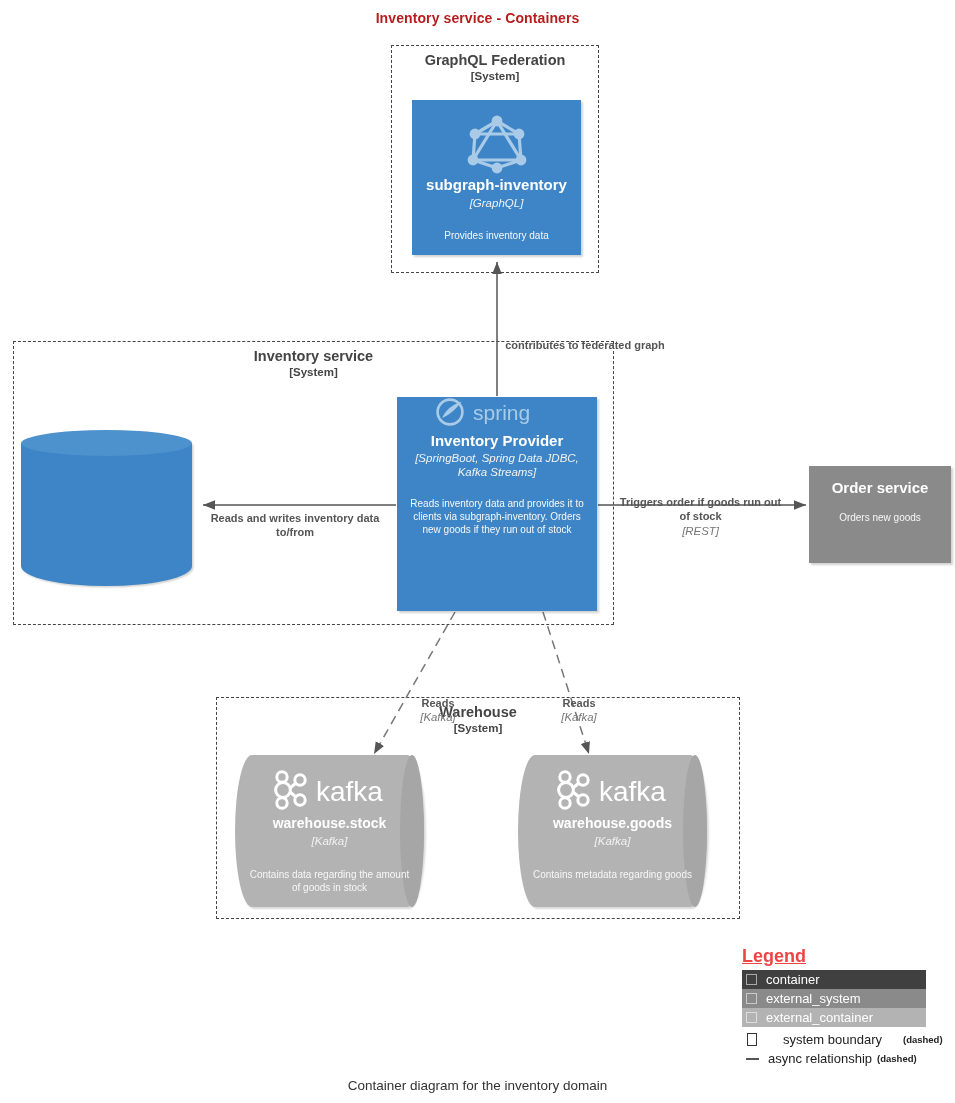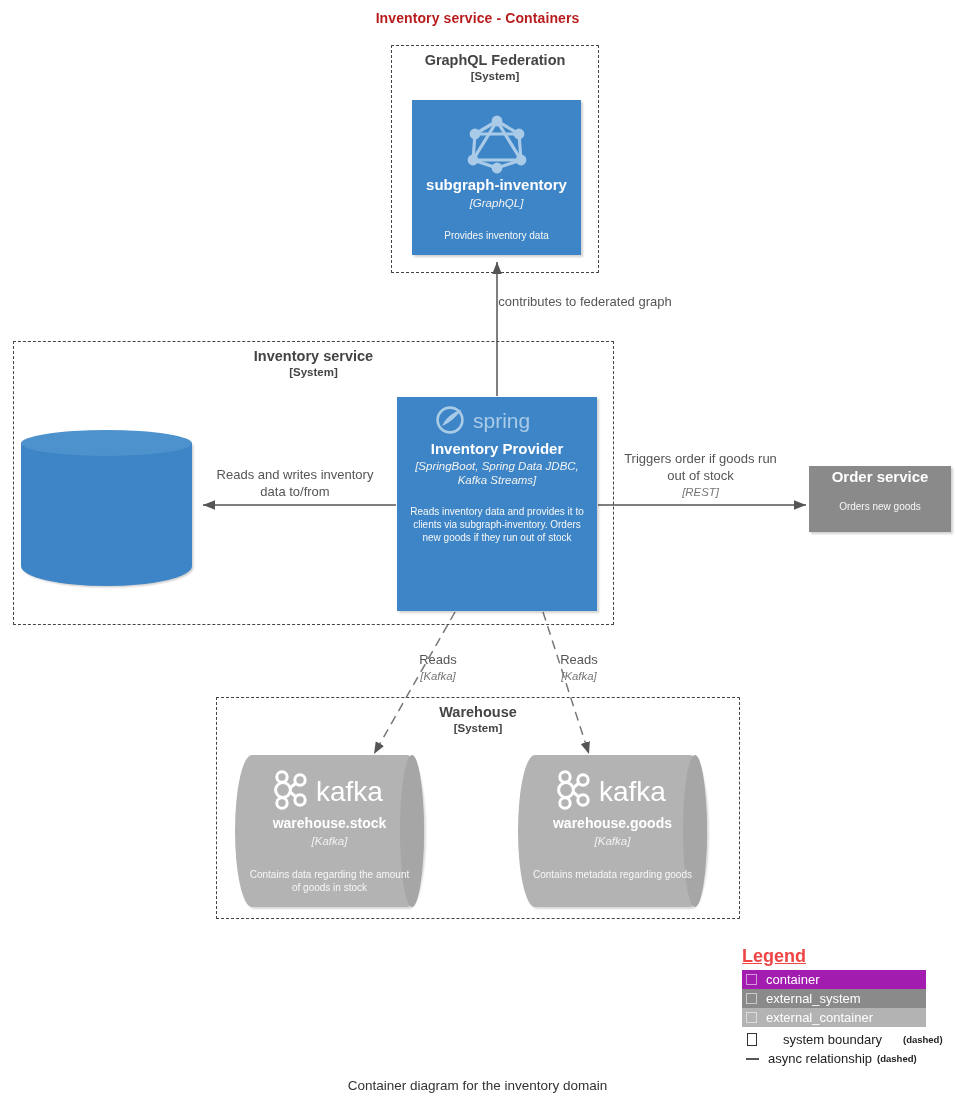"contributes to federated graph" .rel-text { font-size: 13px -> 11px; font-weight: normal -> bold; margin-top: none -> 44px }
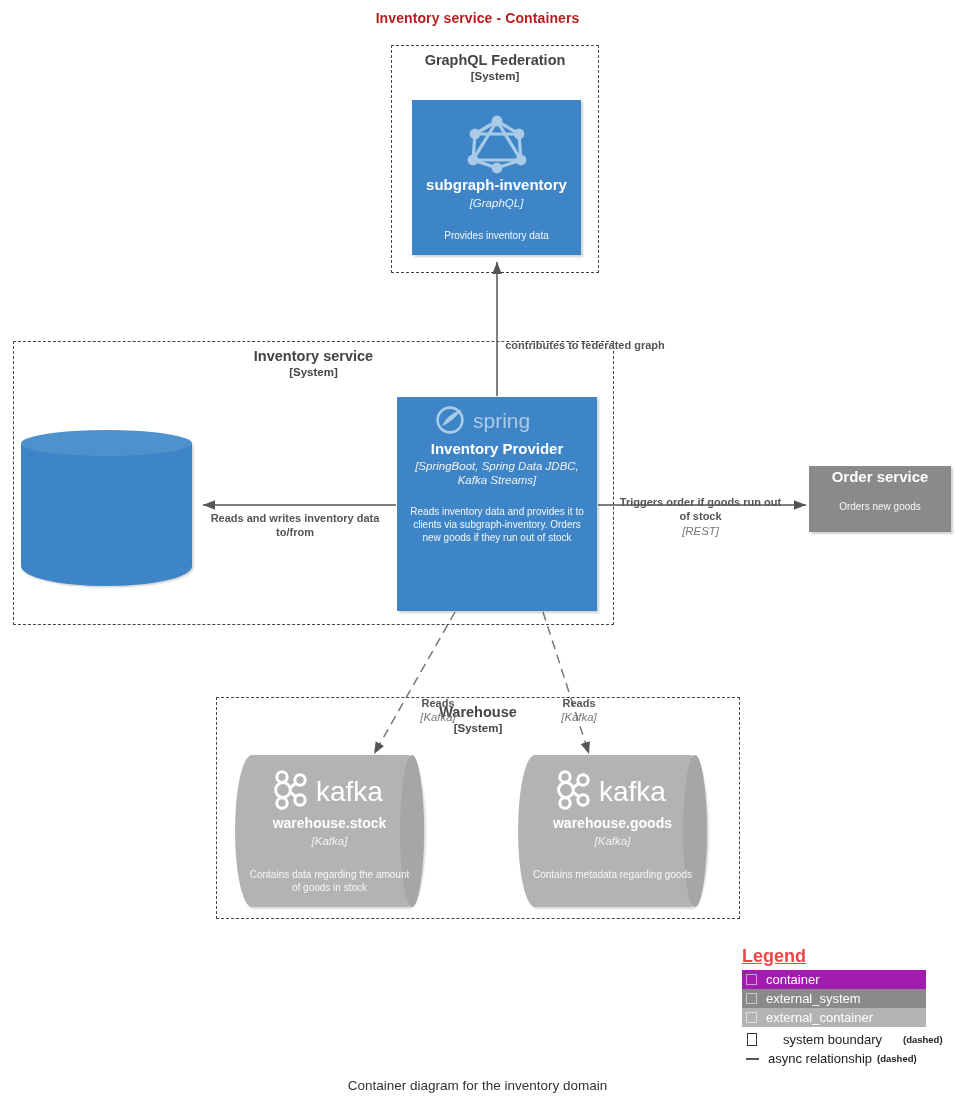"spring" div.abs { padding-top: 8px -> 0 }
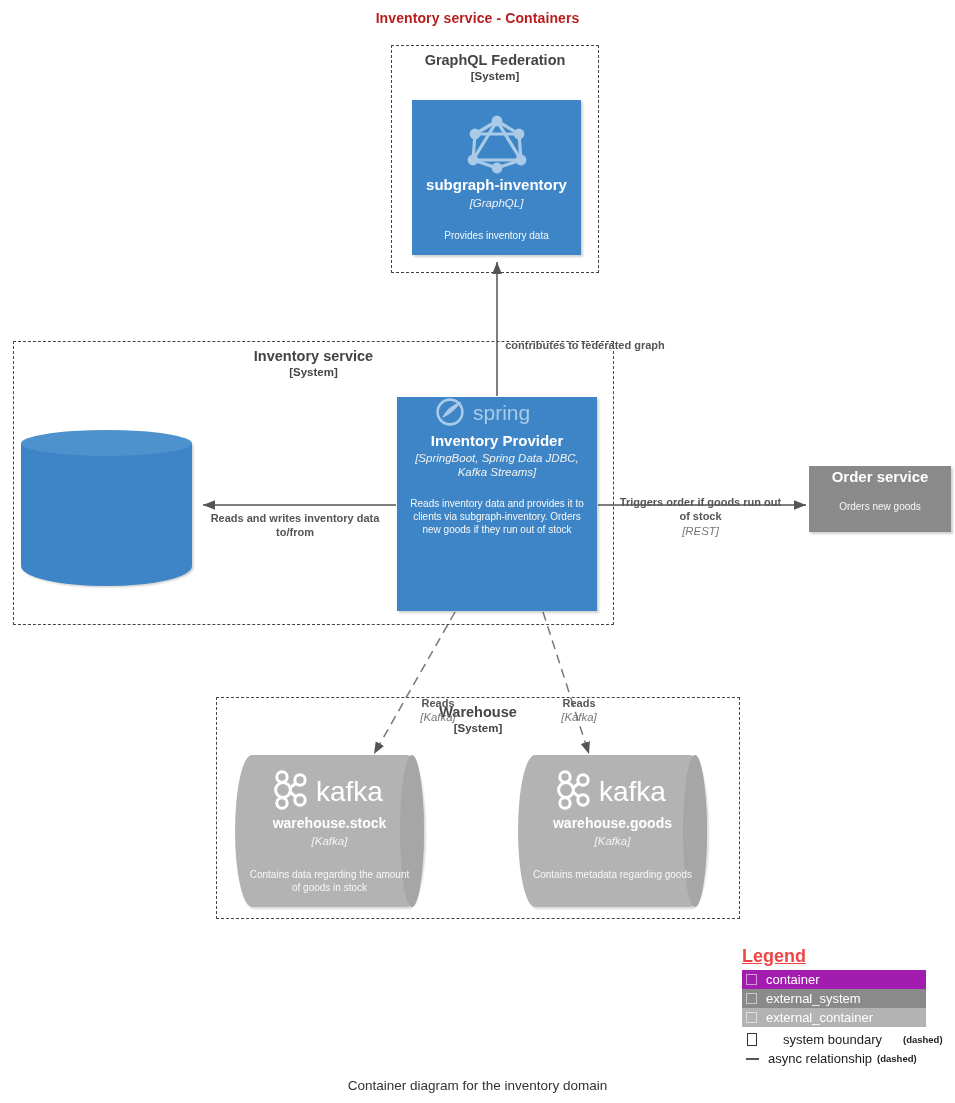"Order service" div.abs { height: 66px -> 97px; padding-top: 2px -> 13px }
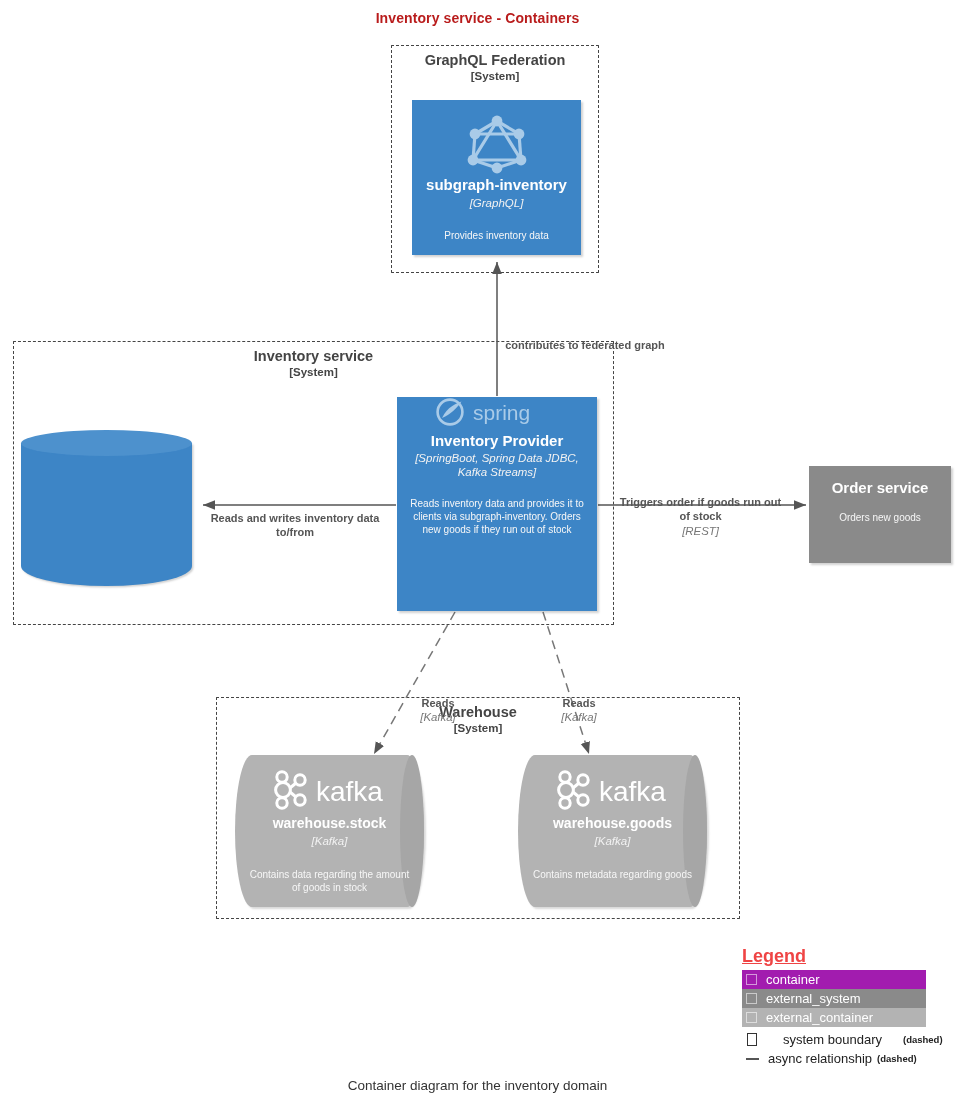"container" div.legend-row { background: #a21caf -> #404040 }
